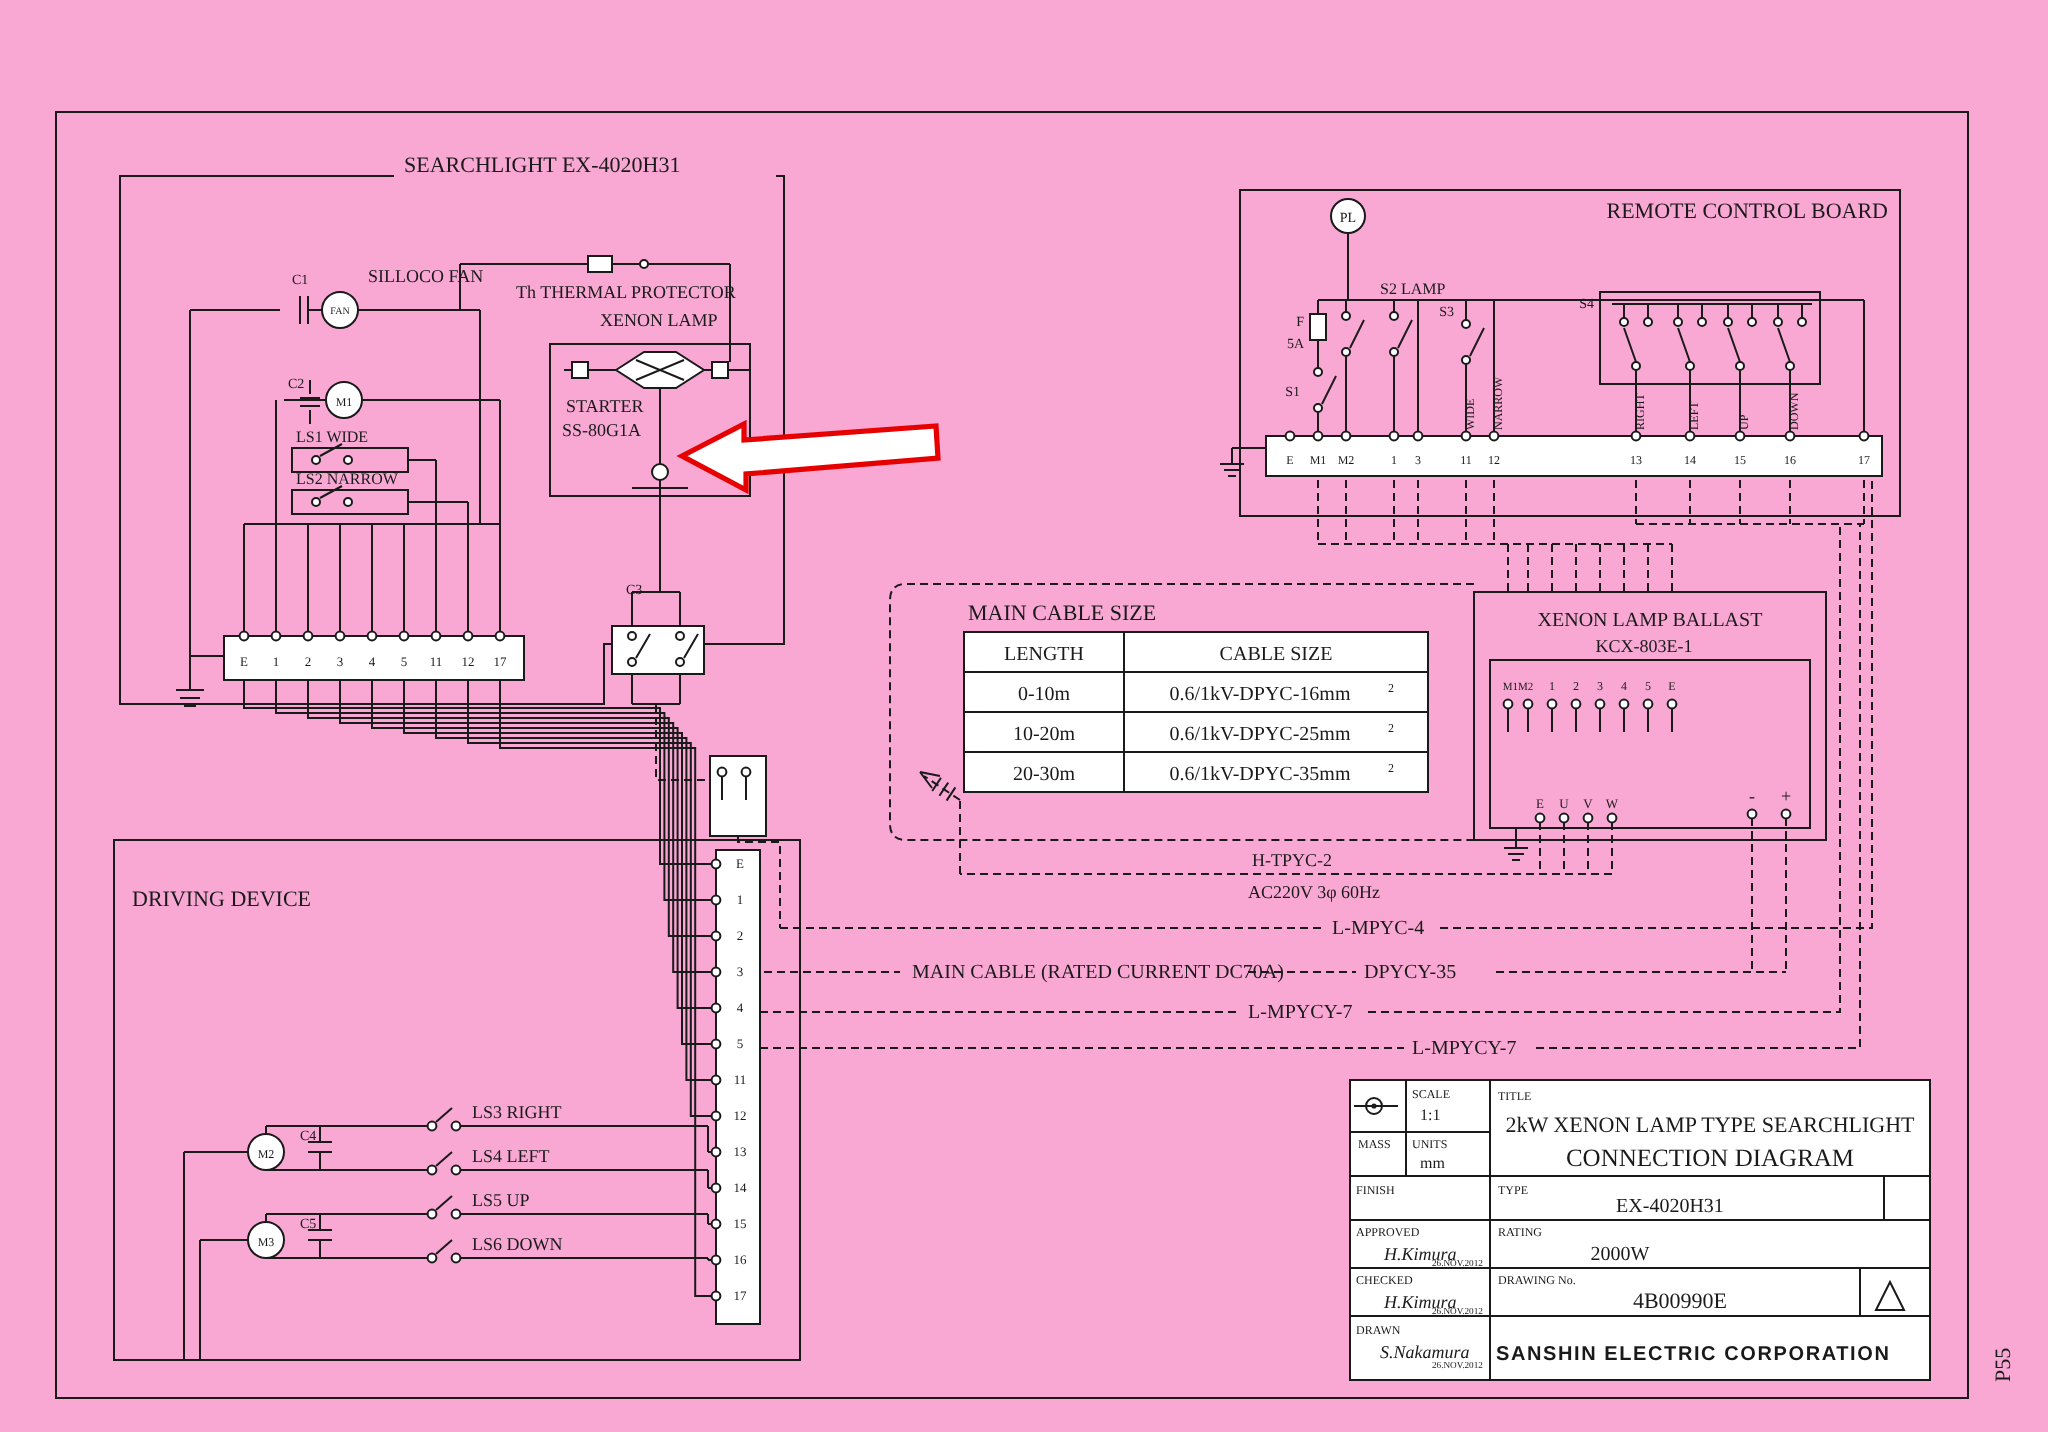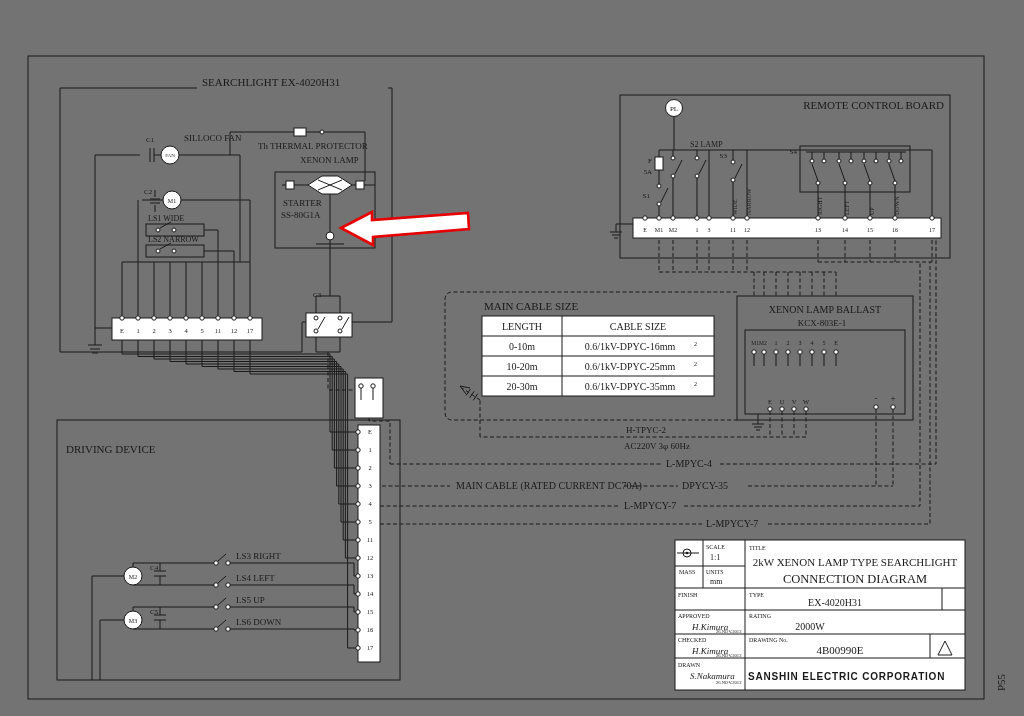"SEARCHLIGHT EX-4020H31" .sheet { background: #737373 -> #f9a8d4 }
